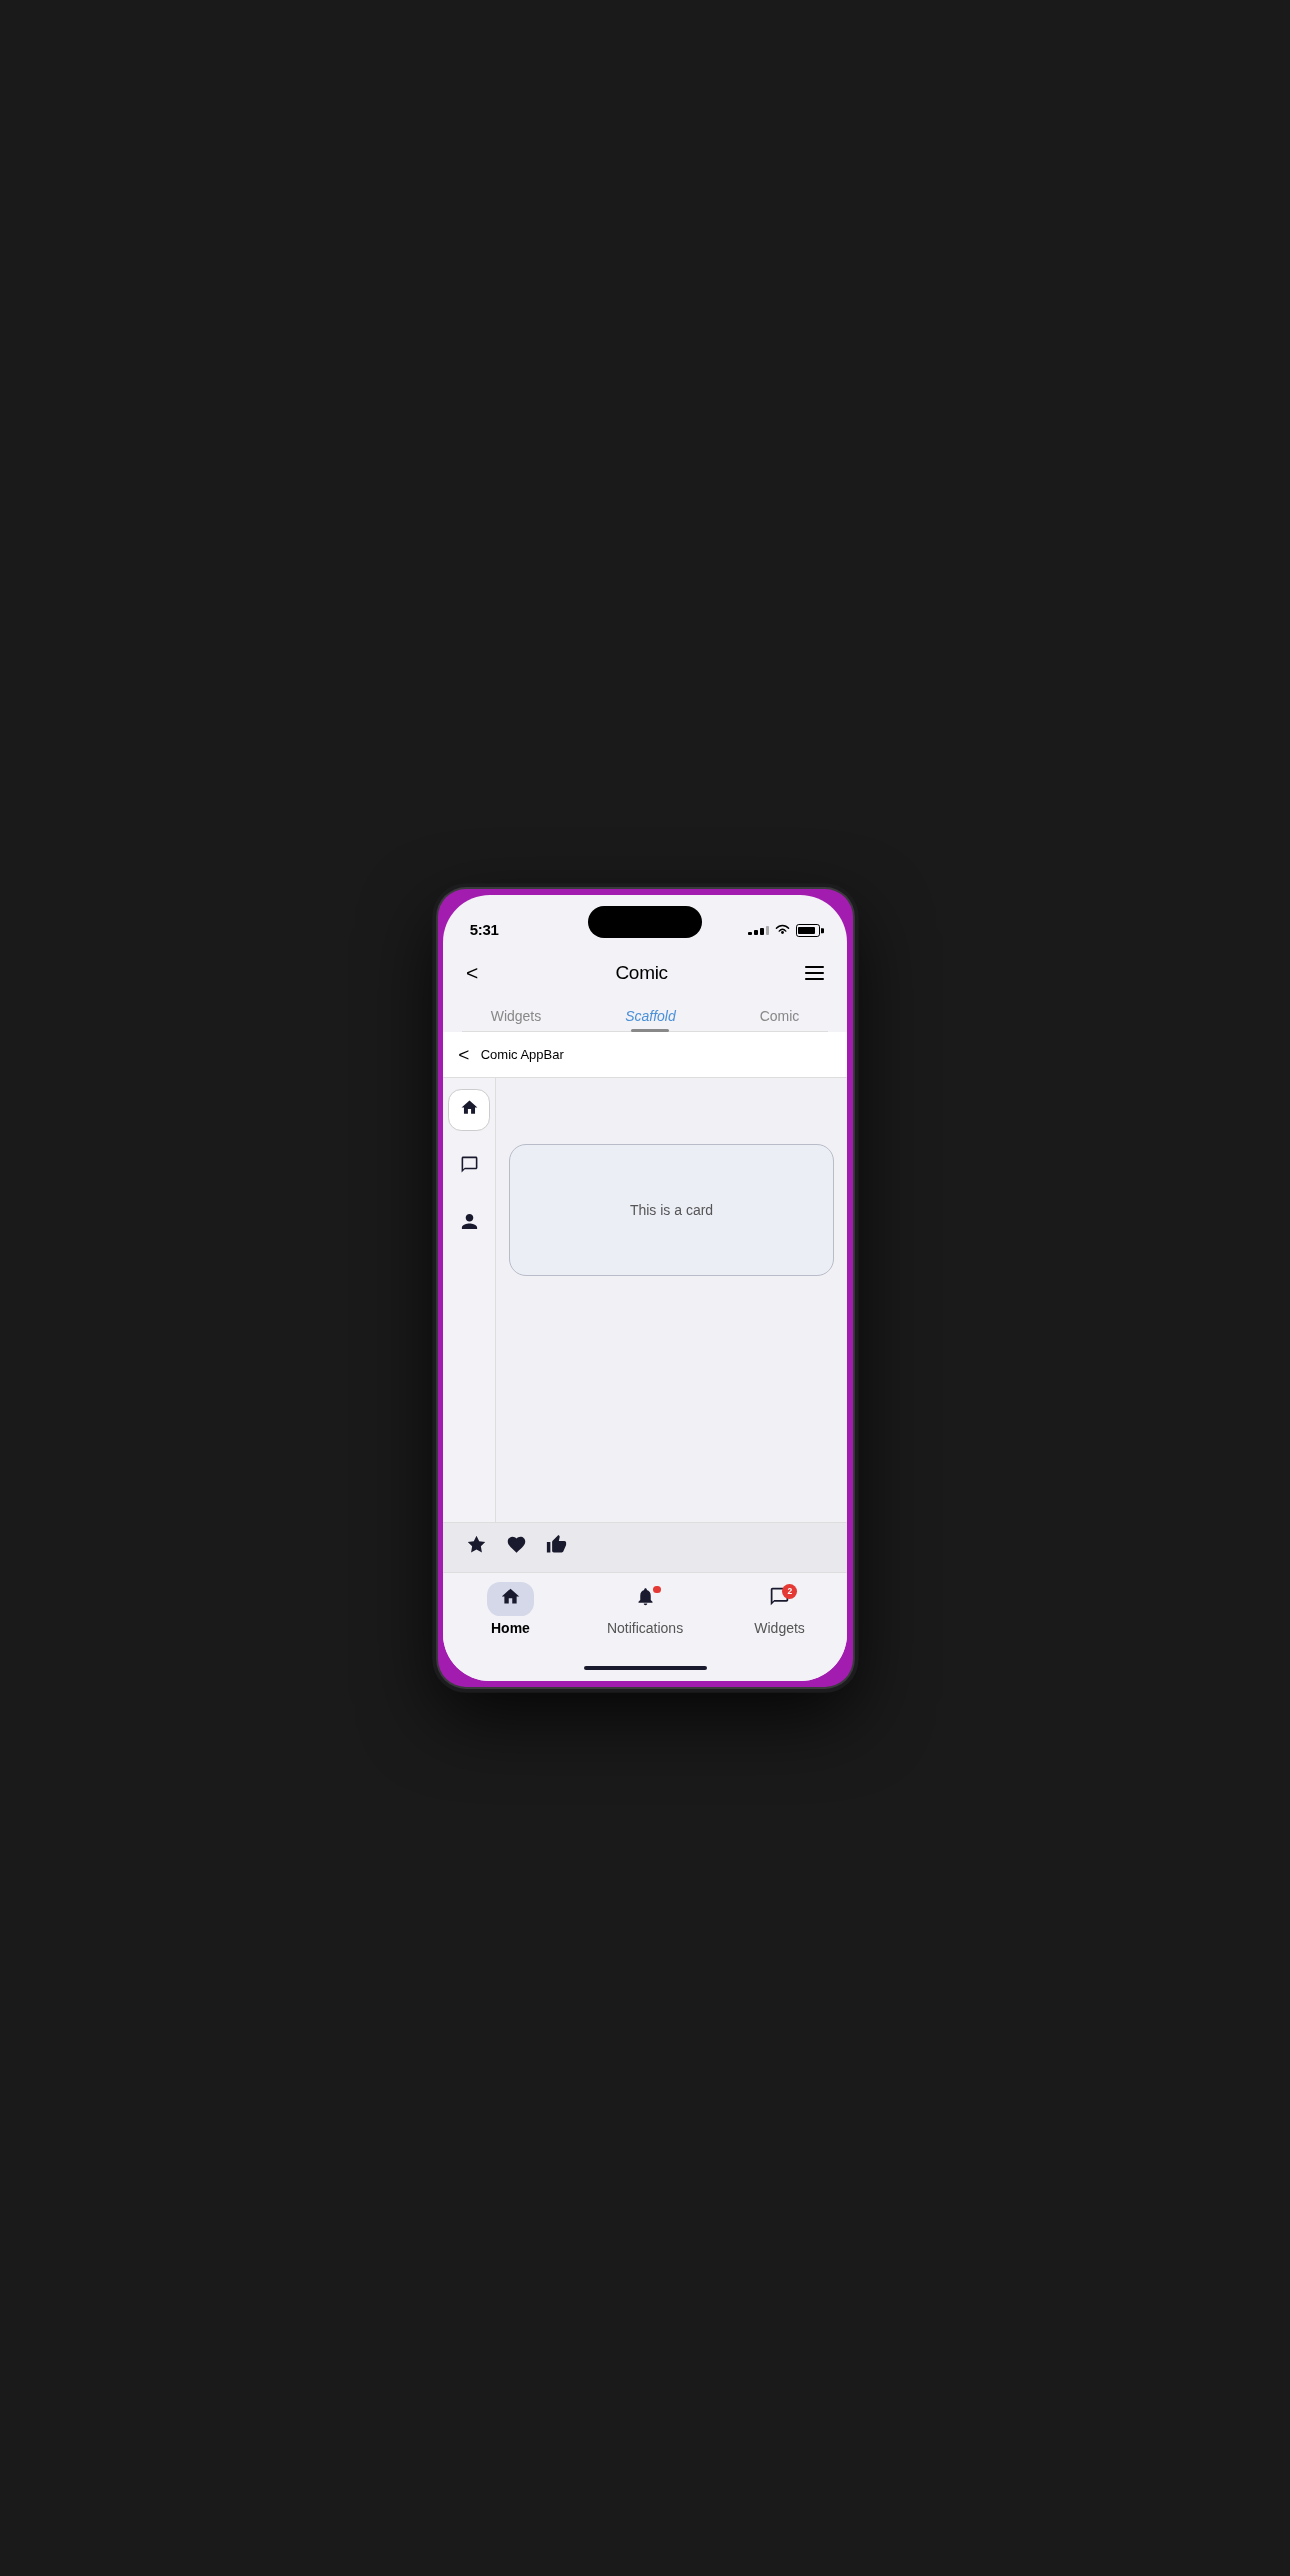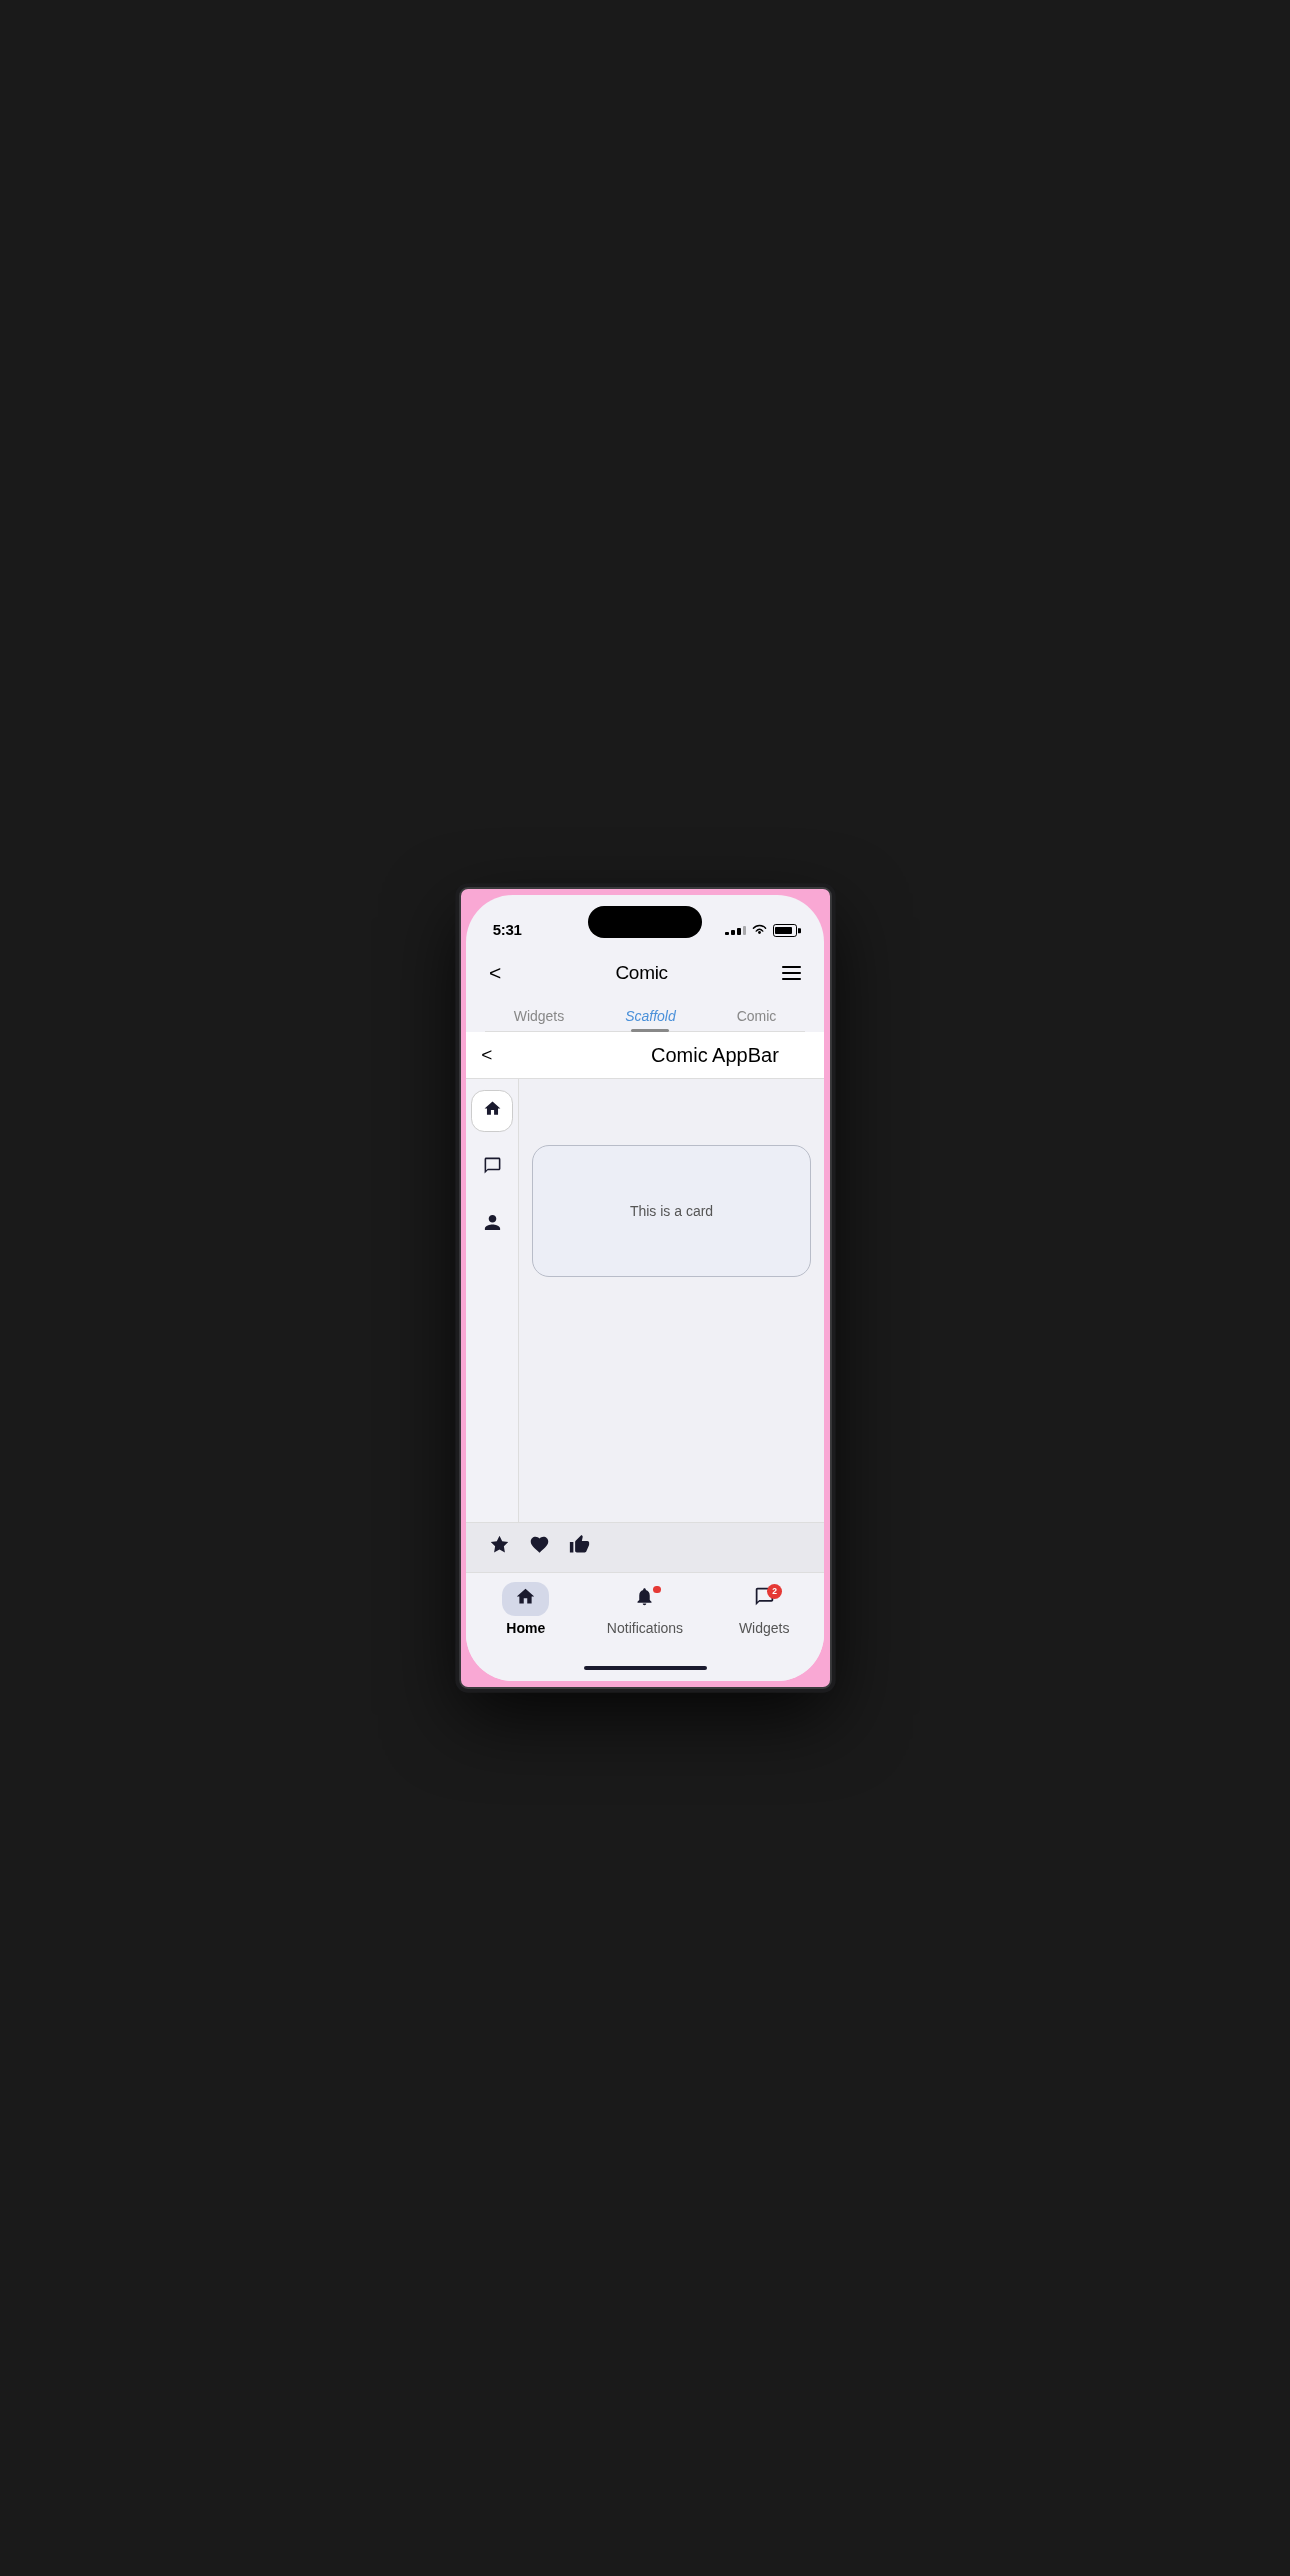"5:31" .phone-outer { background: #f9a8d4 -> #a21caf; border-radius: 7px -> 28px; width: 369px -> 415px }
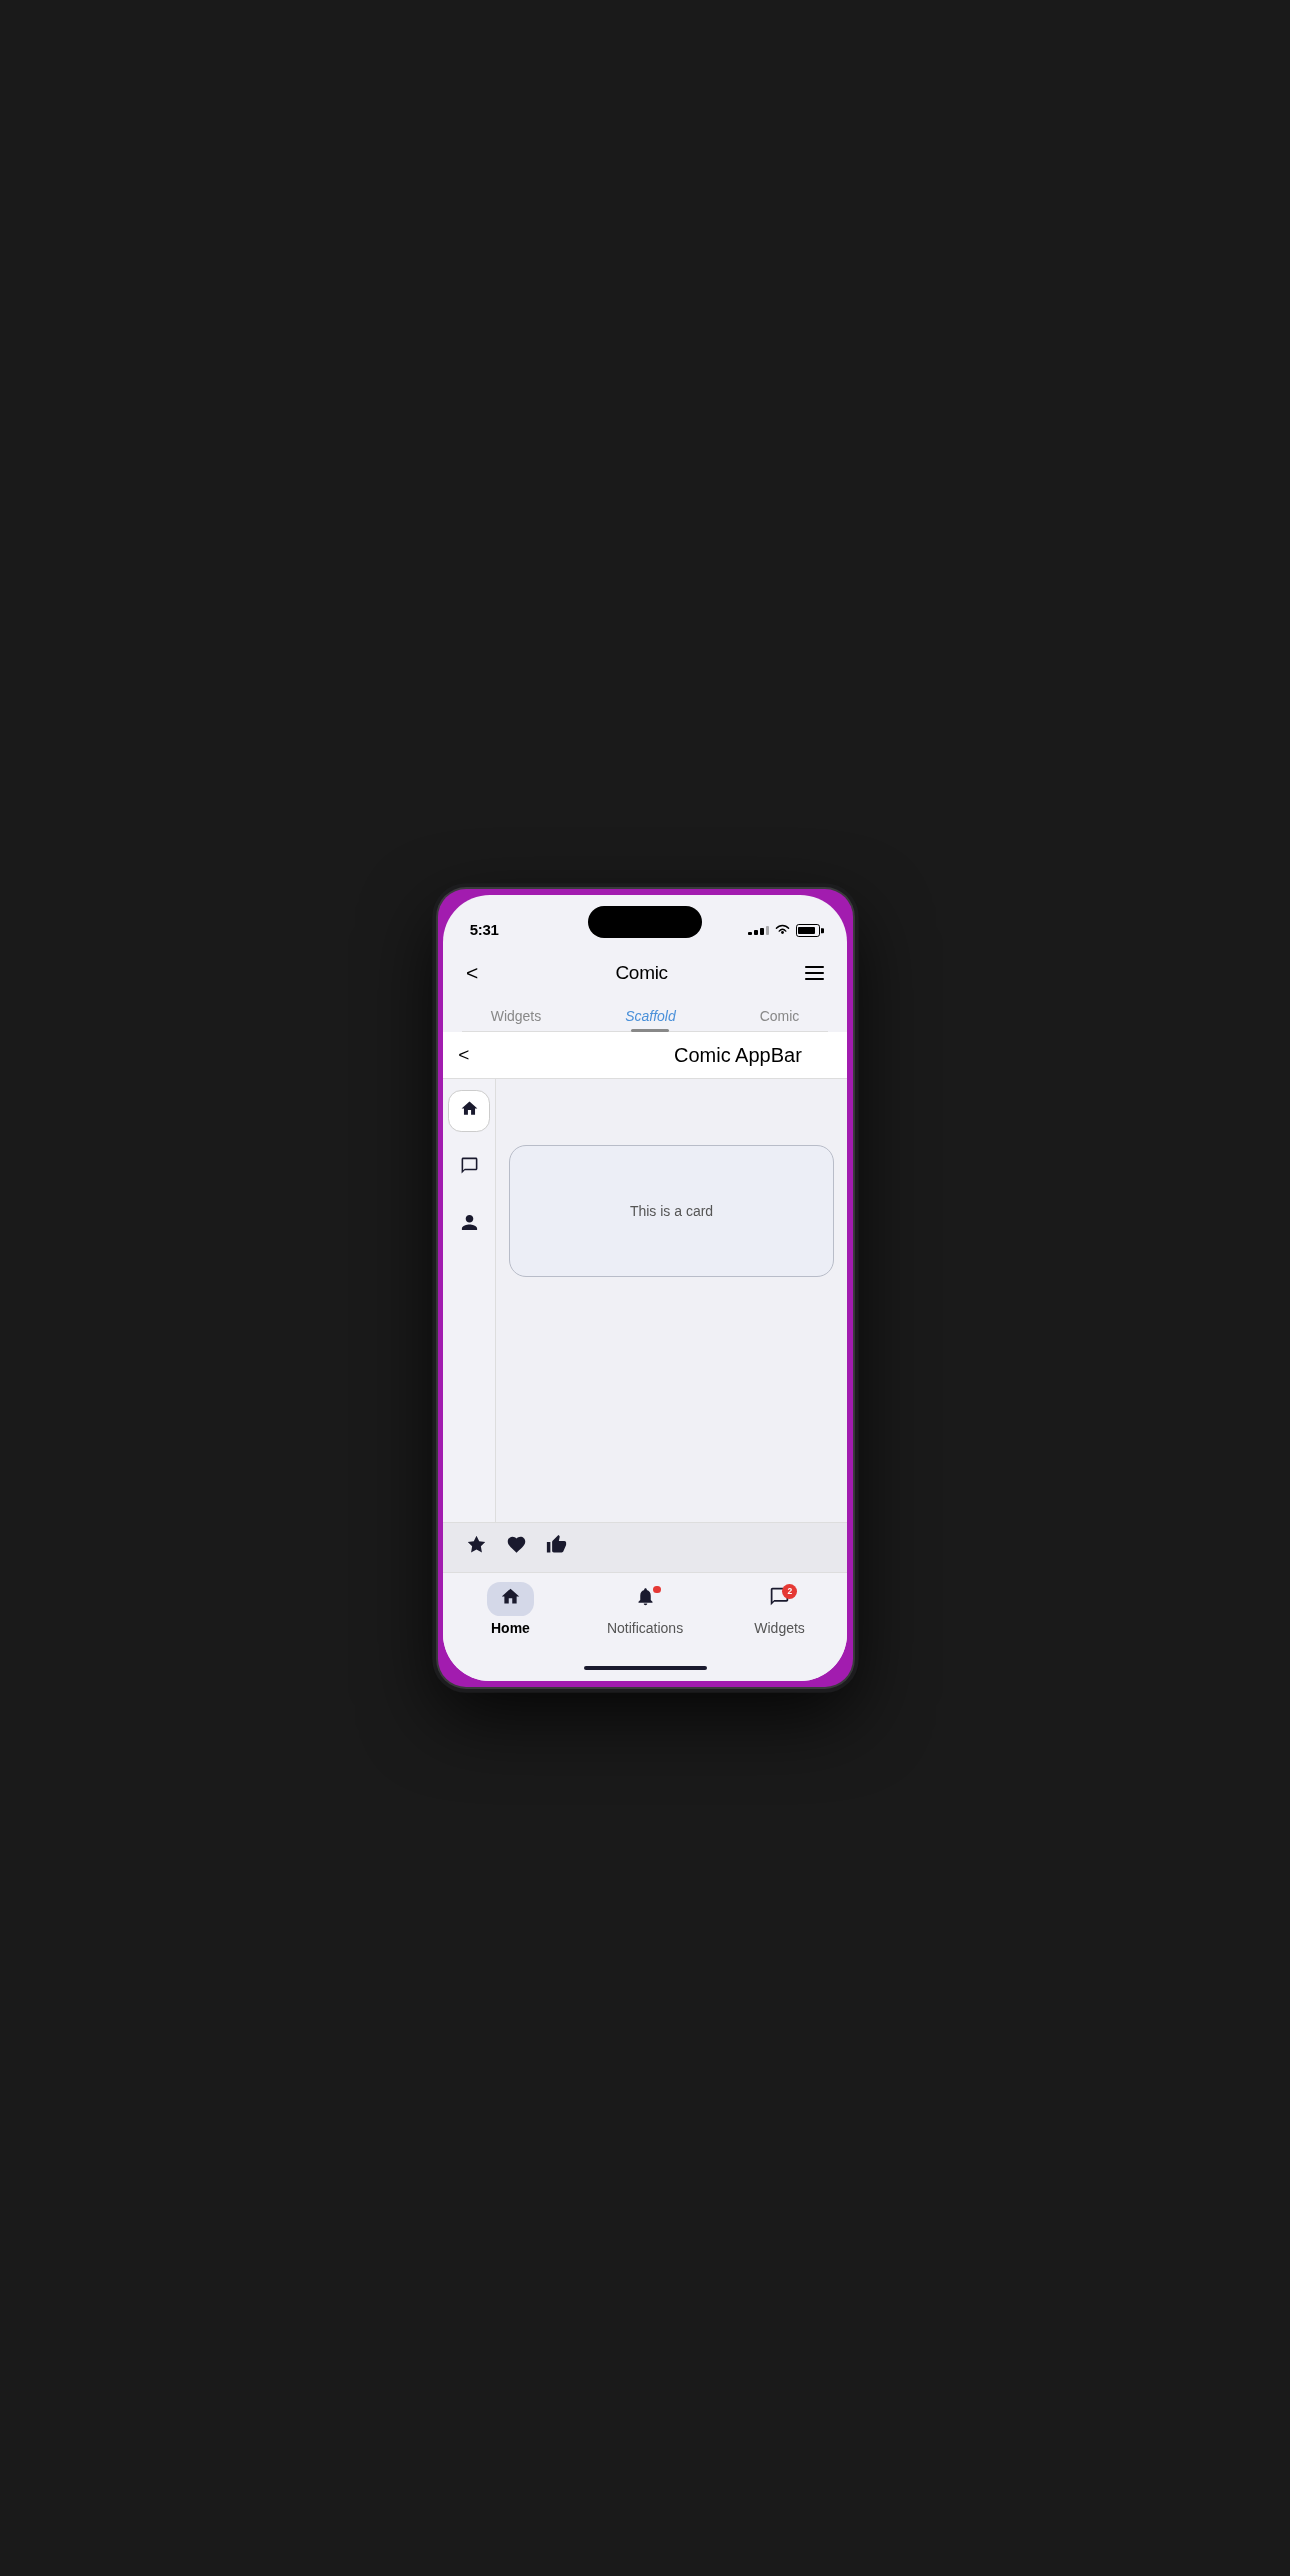"Comic AppBar" .inner-title { font-size: 20px -> 13px; text-align: right -> left }
